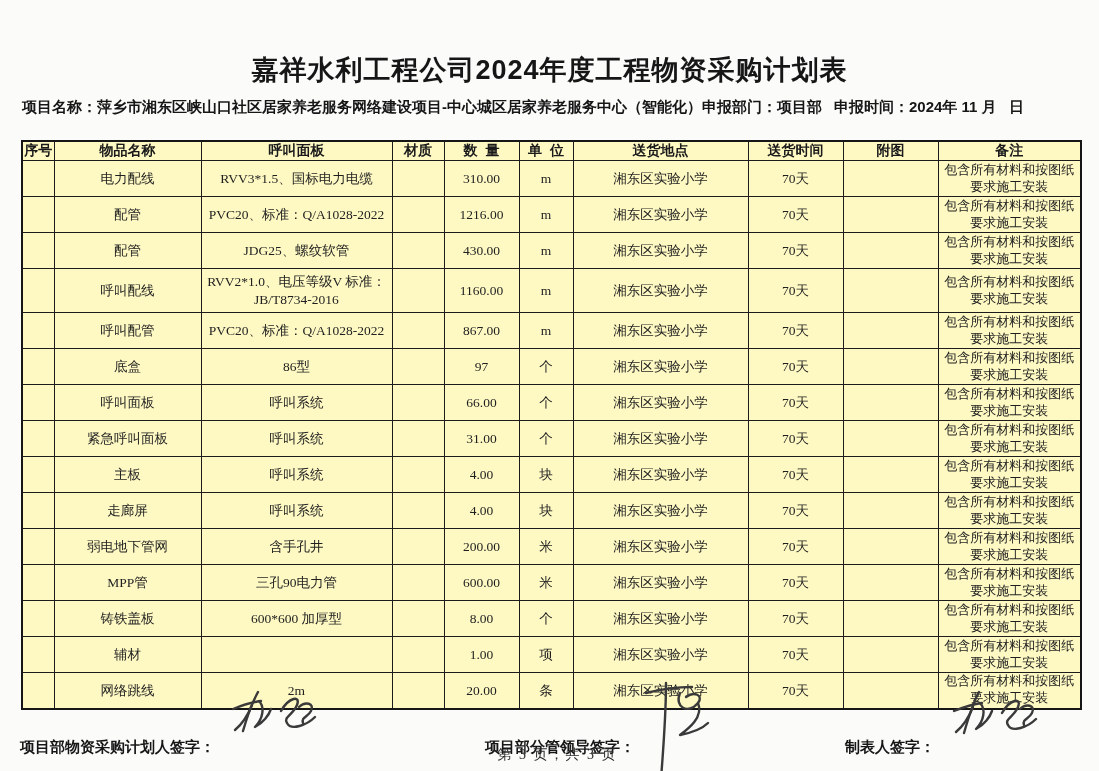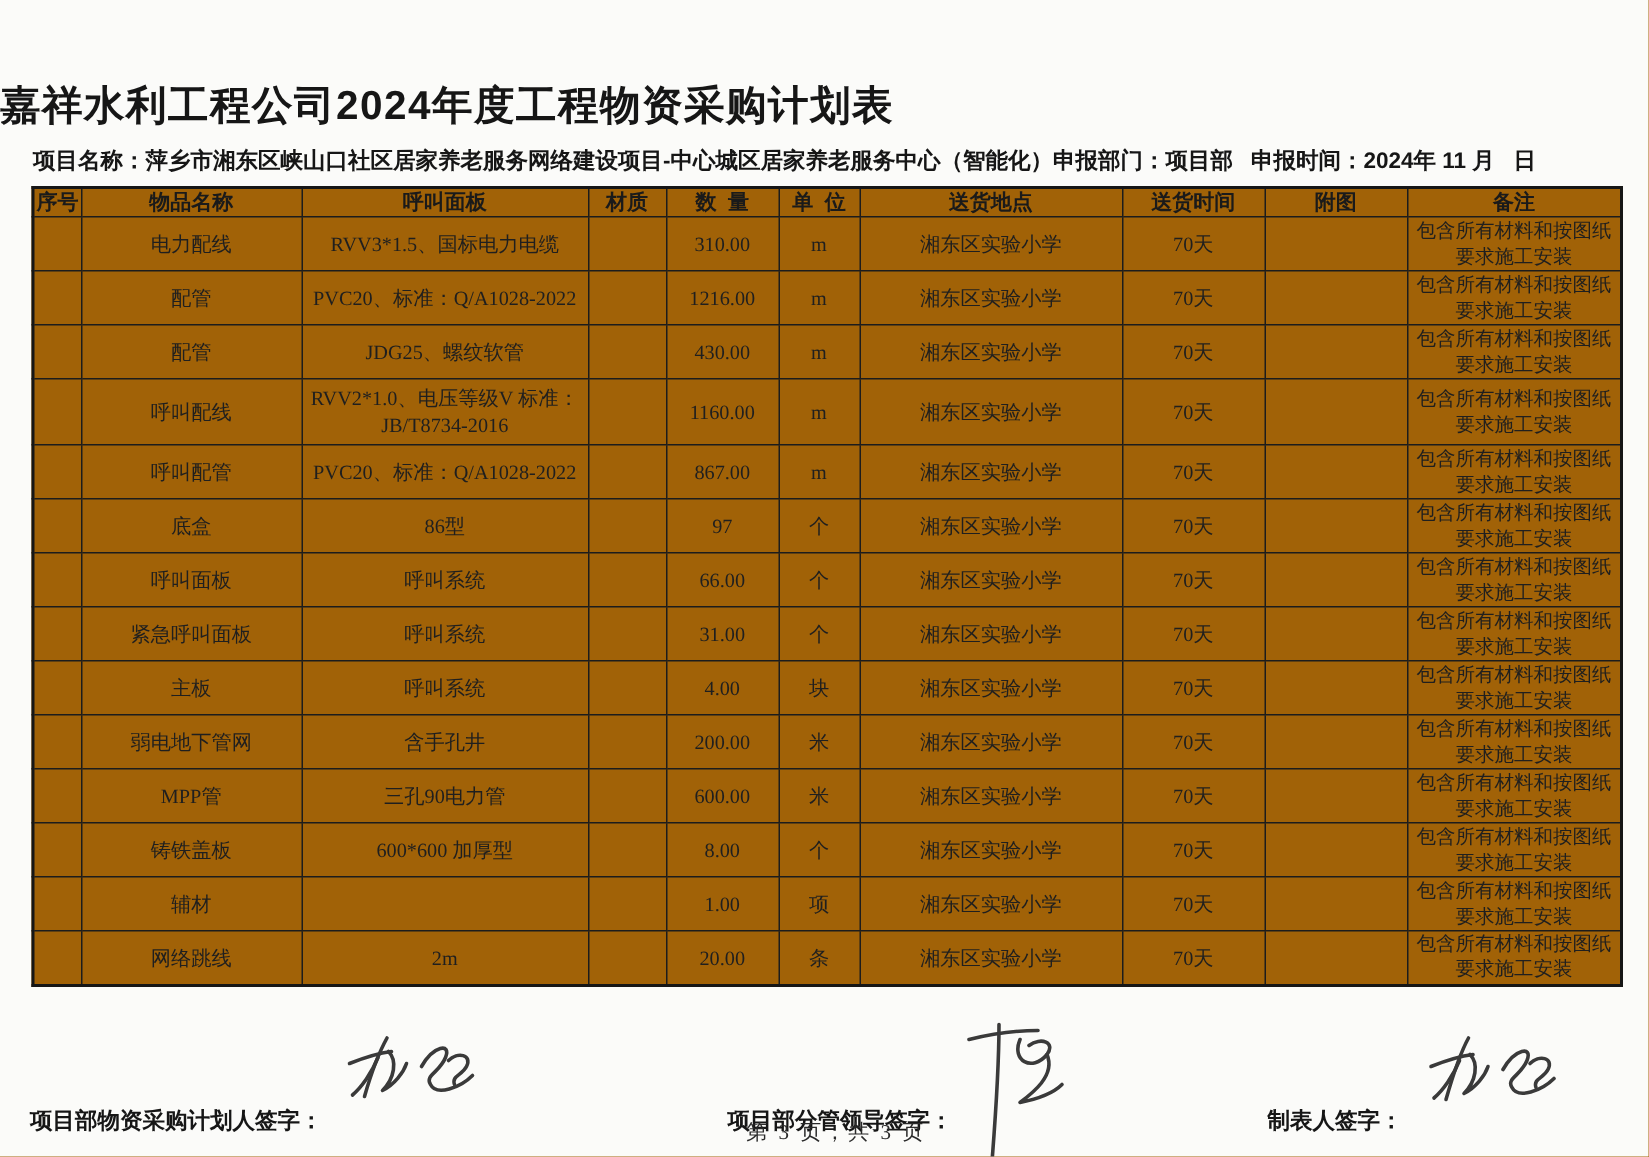"嘉祥水利工程公司2024年度工程物资采购计划表" .page-title { text-align: left -> center }
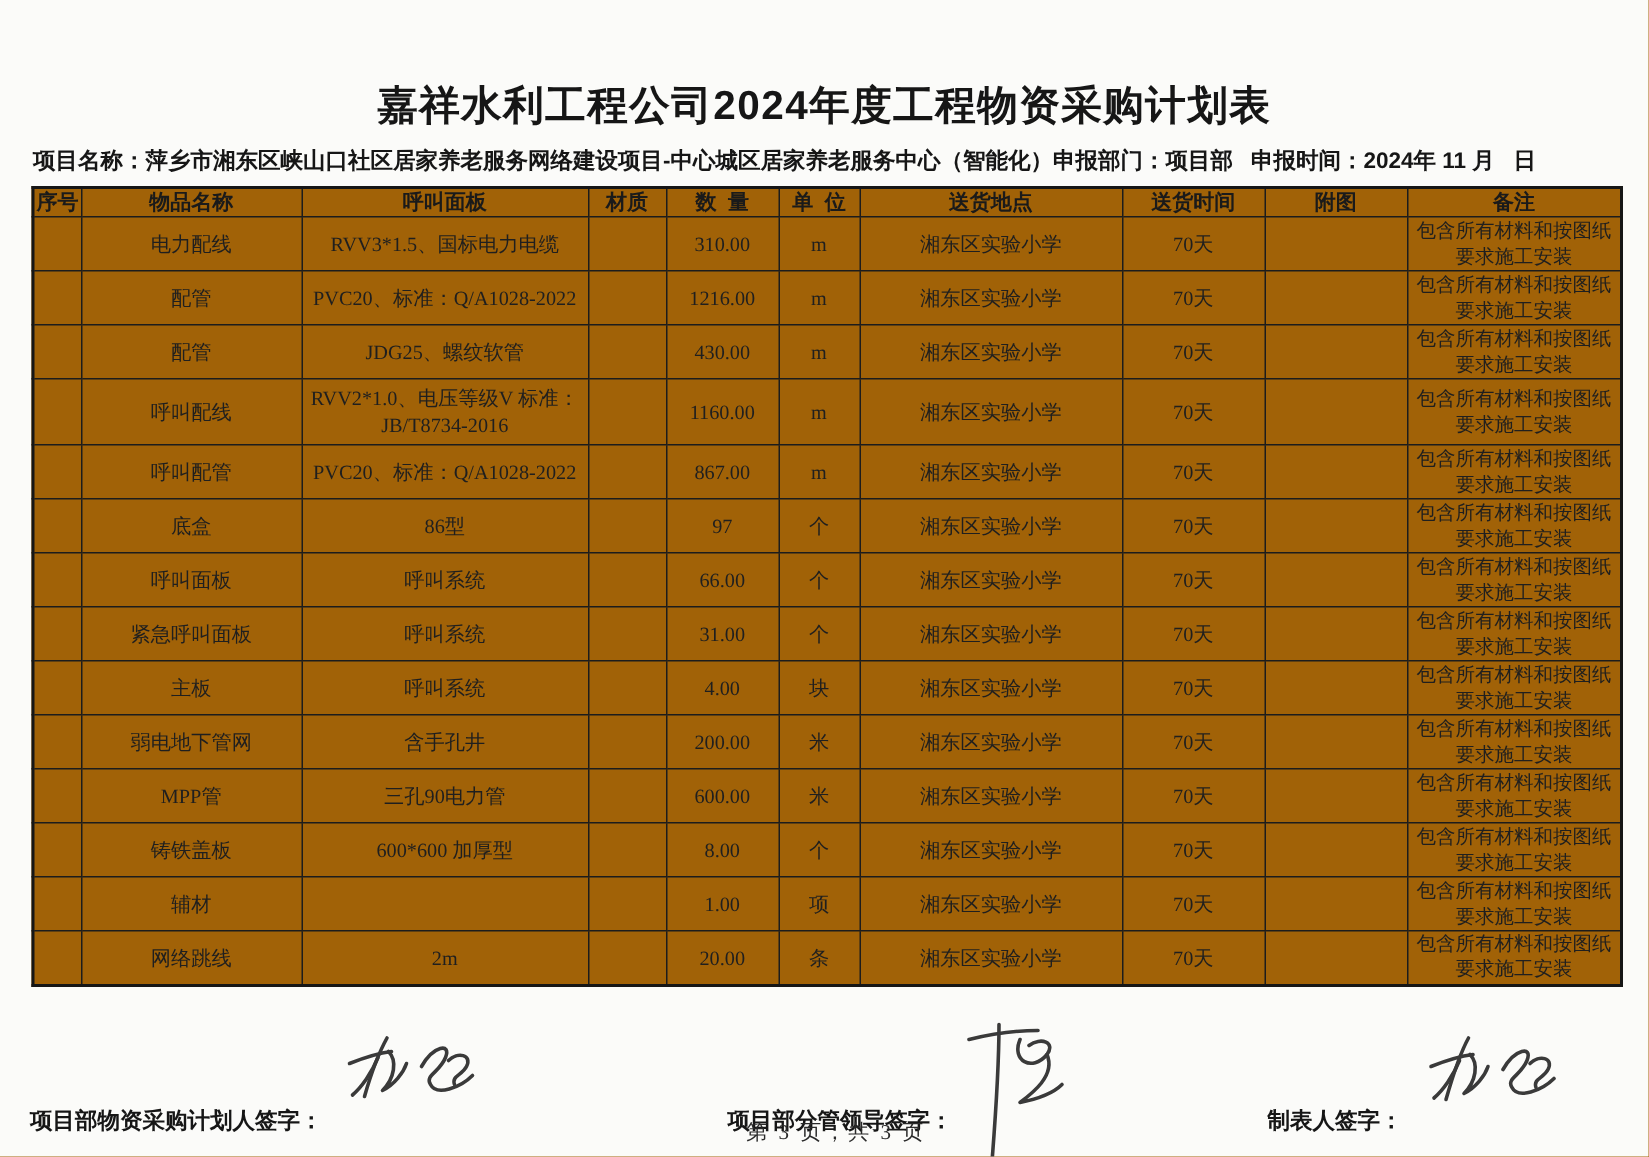"序号" table.purchase-table { background: #a16207 -> #fef9c3; top: 124px -> 140px }
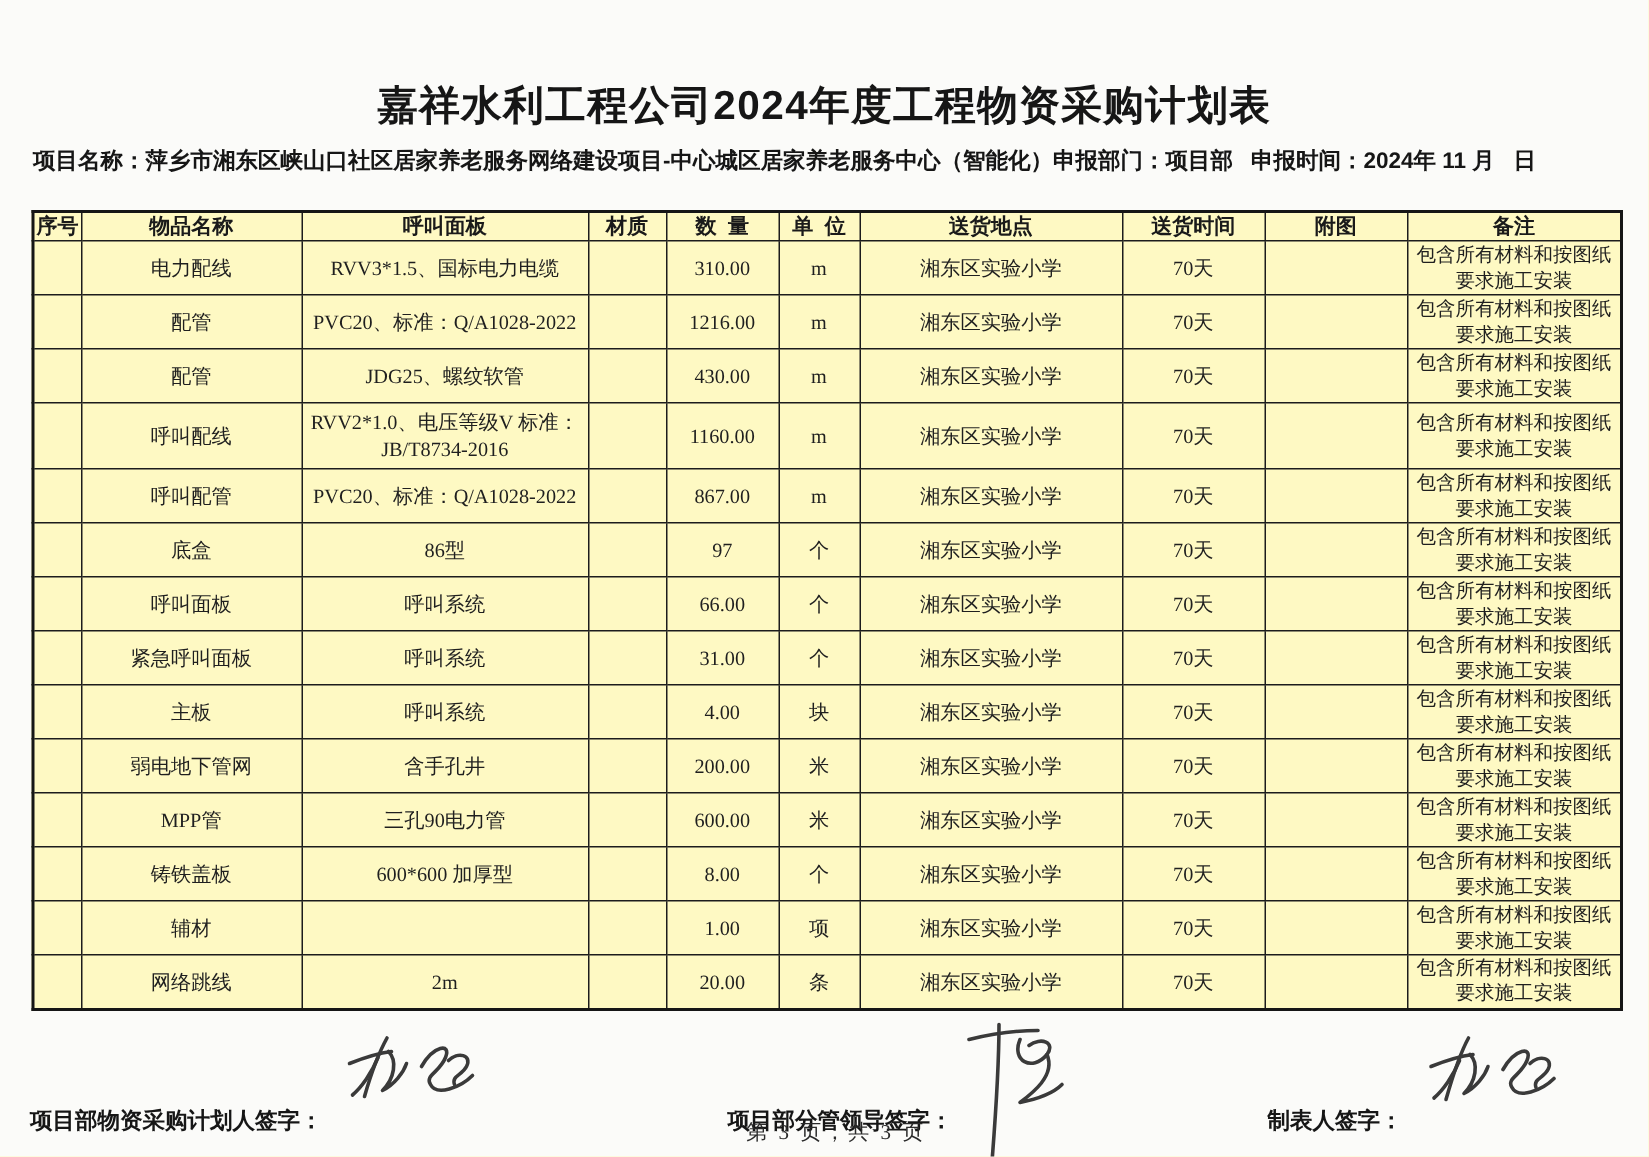"走廊屏" tr { html: none -> <tr> <td></td> <td>走廊屏</td> <td>呼叫系统</td> <td></td> <td>4.00</td> <td>块</td> <td>湘东区实验小学</td> <td>70天</td> <td></td> <td>包含所有材料和按图纸要求施工安装</td> </tr> }
